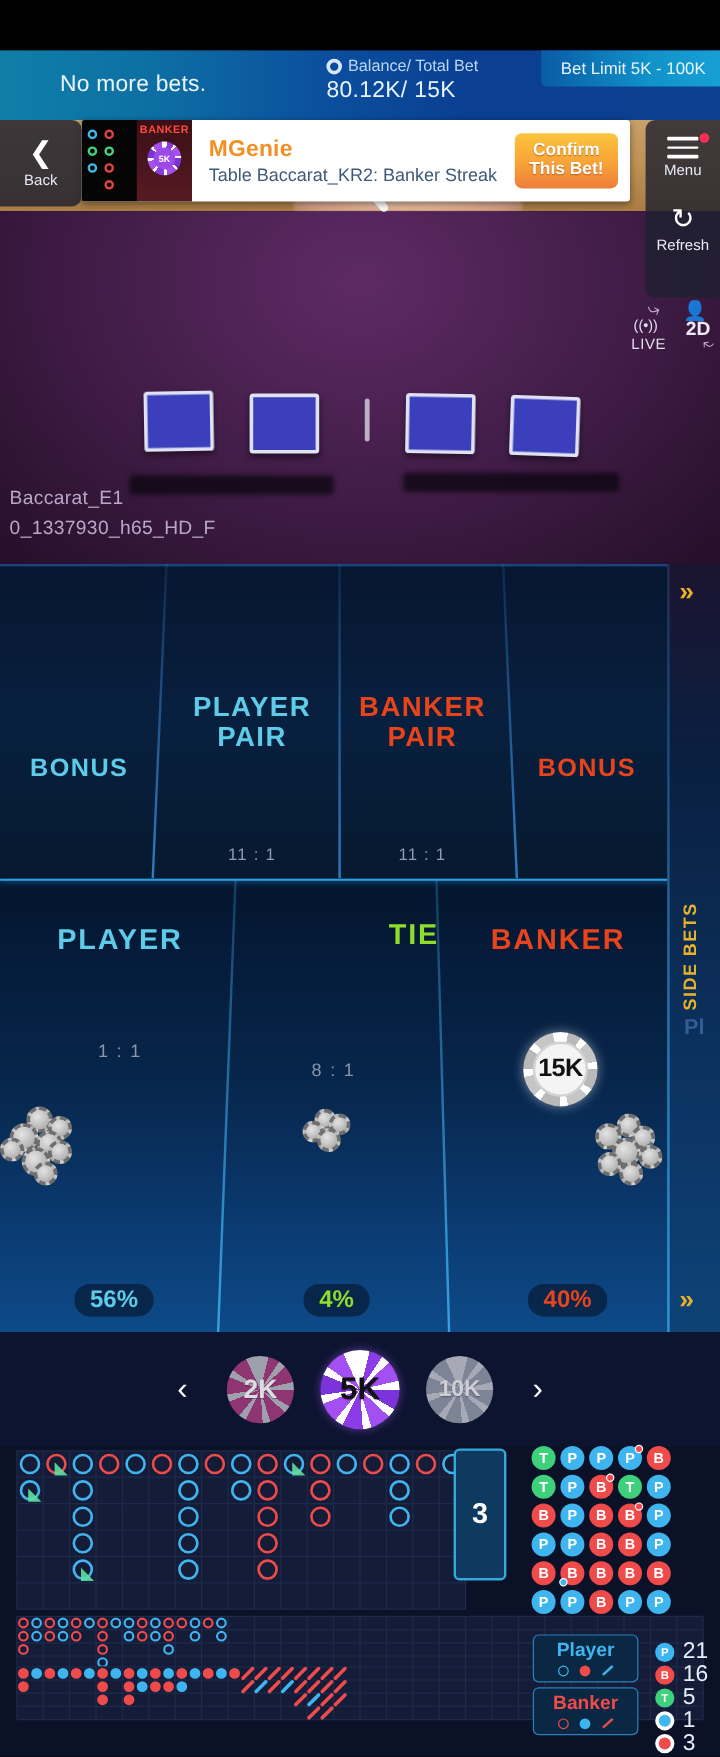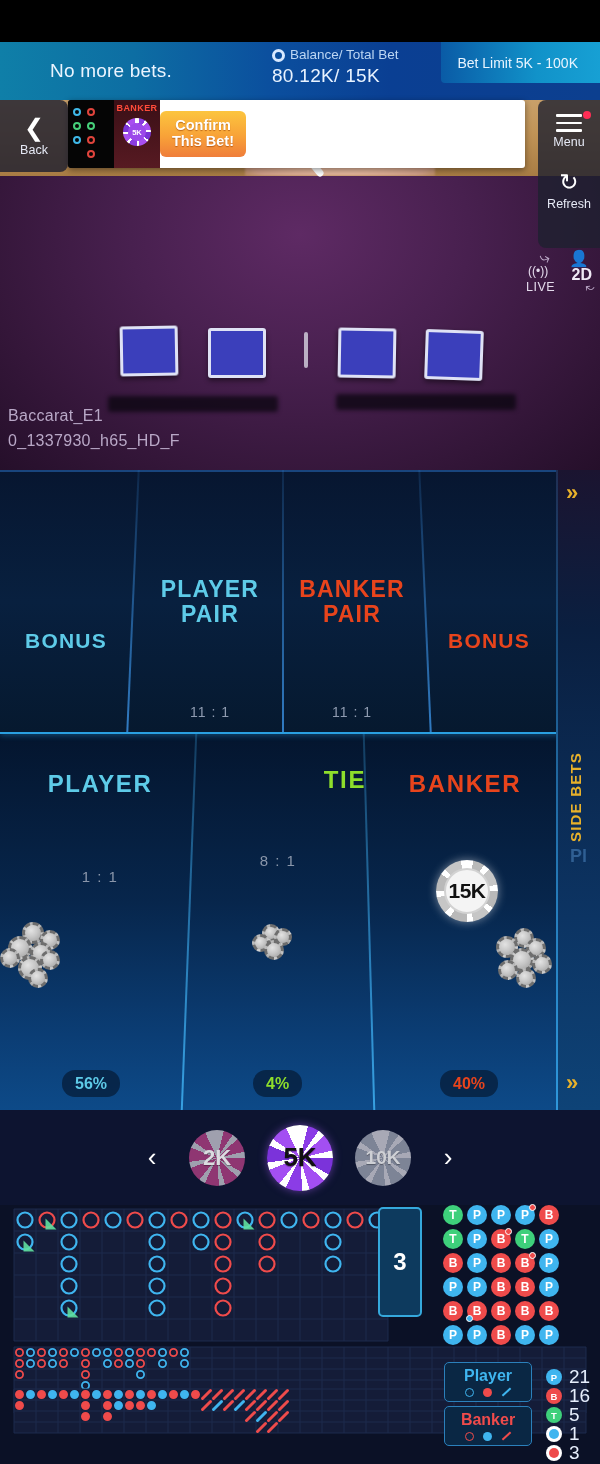"Bet Limit 5K - 100K" .betlimit { height: 41px -> 30px; padding: 0 22px 0 16px -> 0 12px 0 16px }
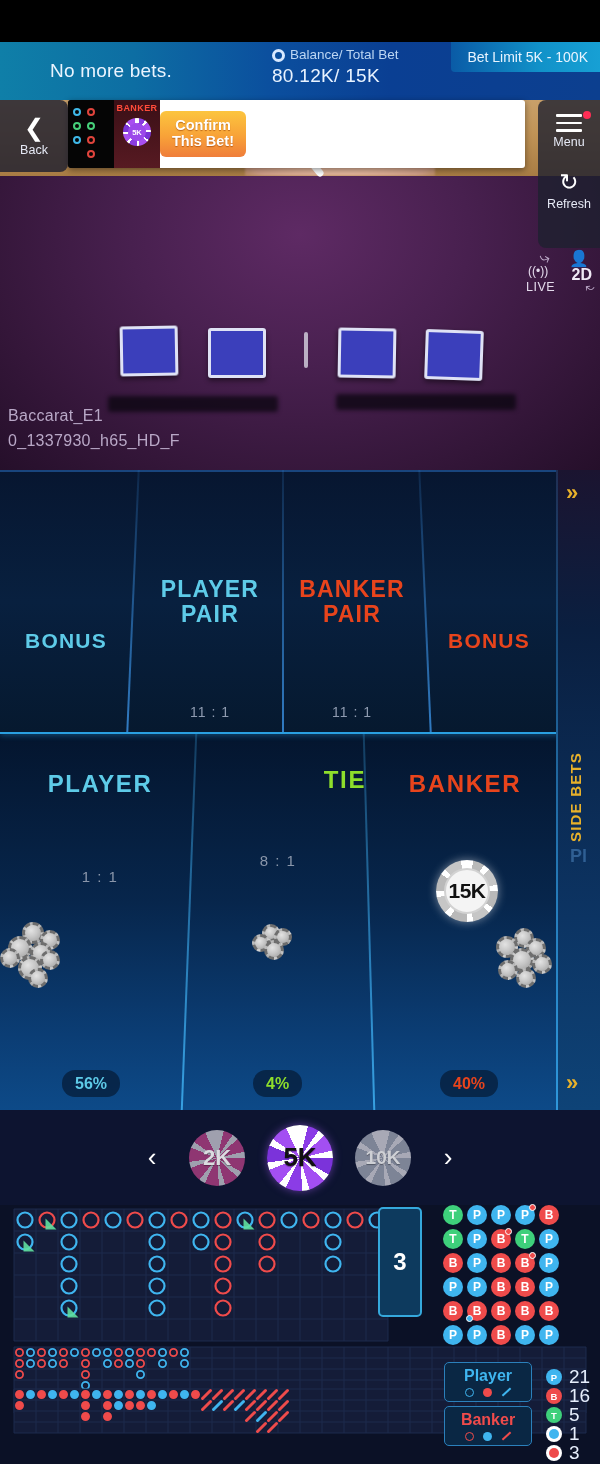"MGenie" div.promo-text { html: none -> <div> <div>MGenie</div> <div>Table Baccarat_KR2: Banker Streak</div> </div> }
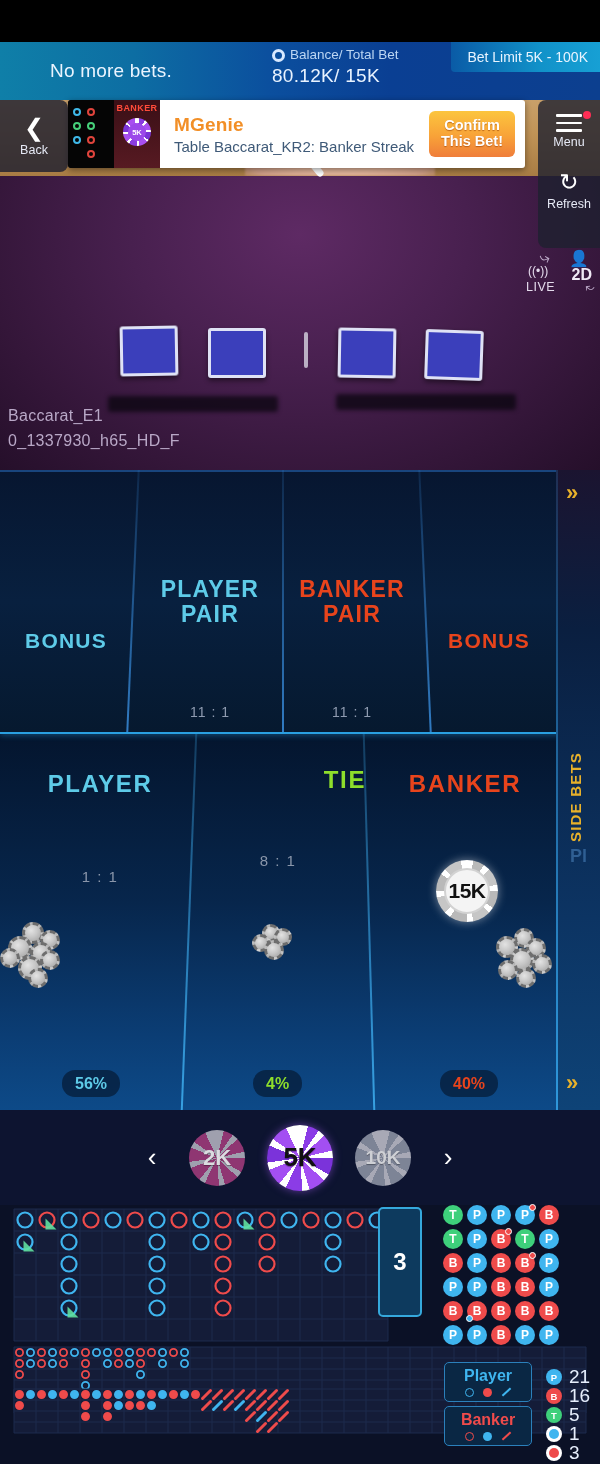"8 : 1" div.mb-odds { top: 120px -> 152px }
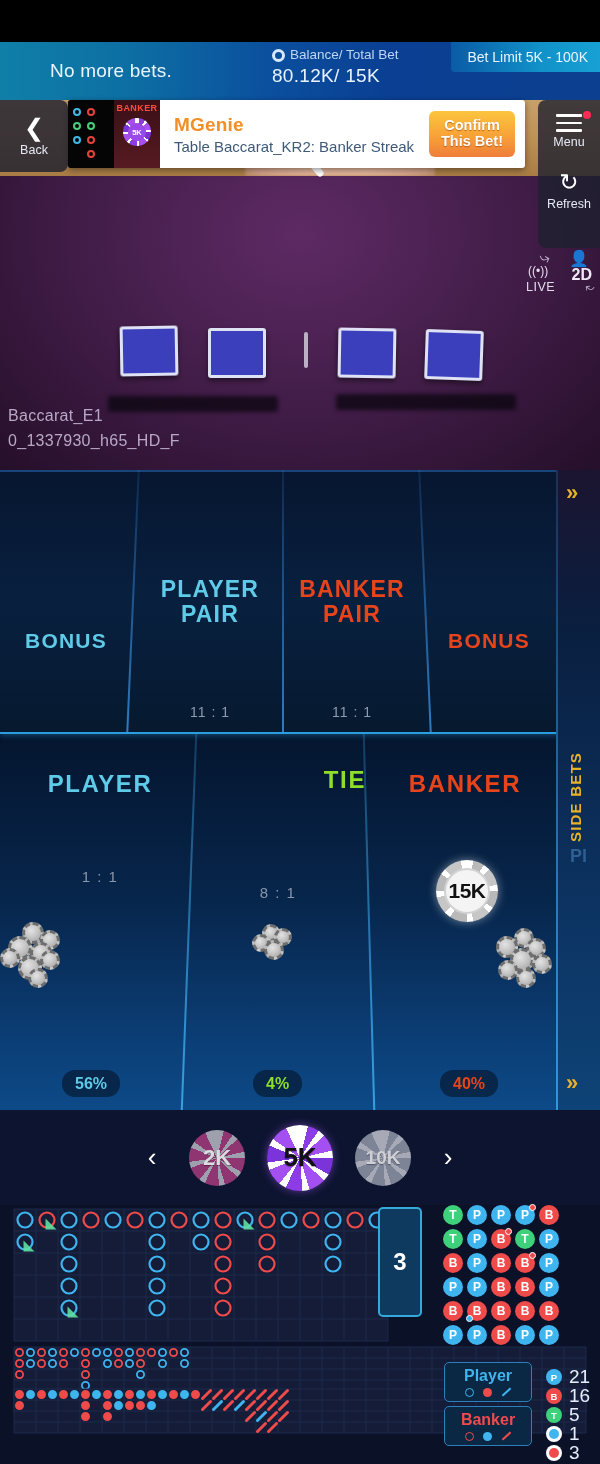"56%" .pct { font-size: 16px -> 20px }
